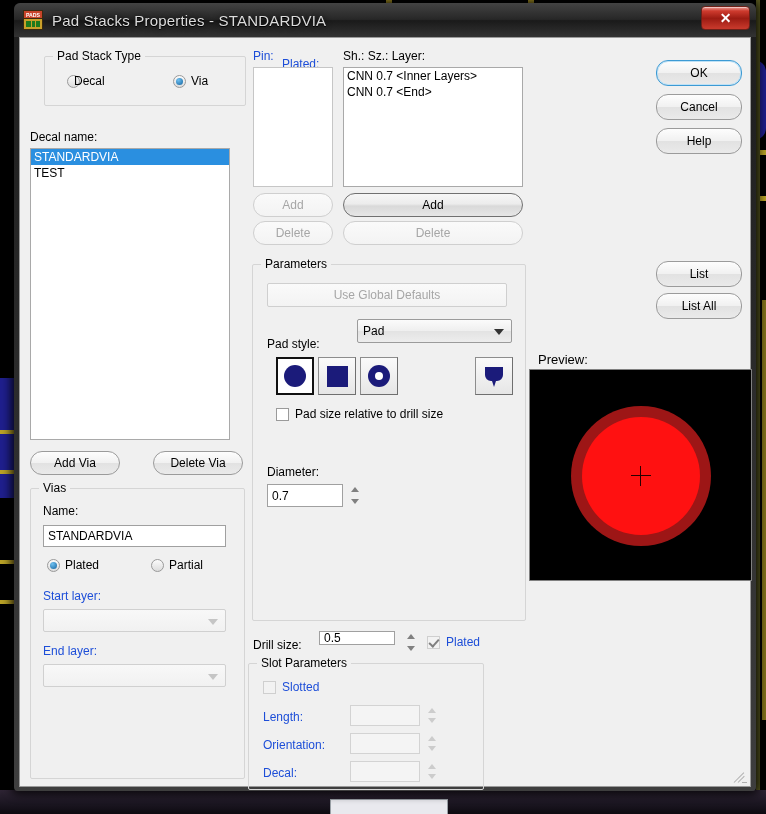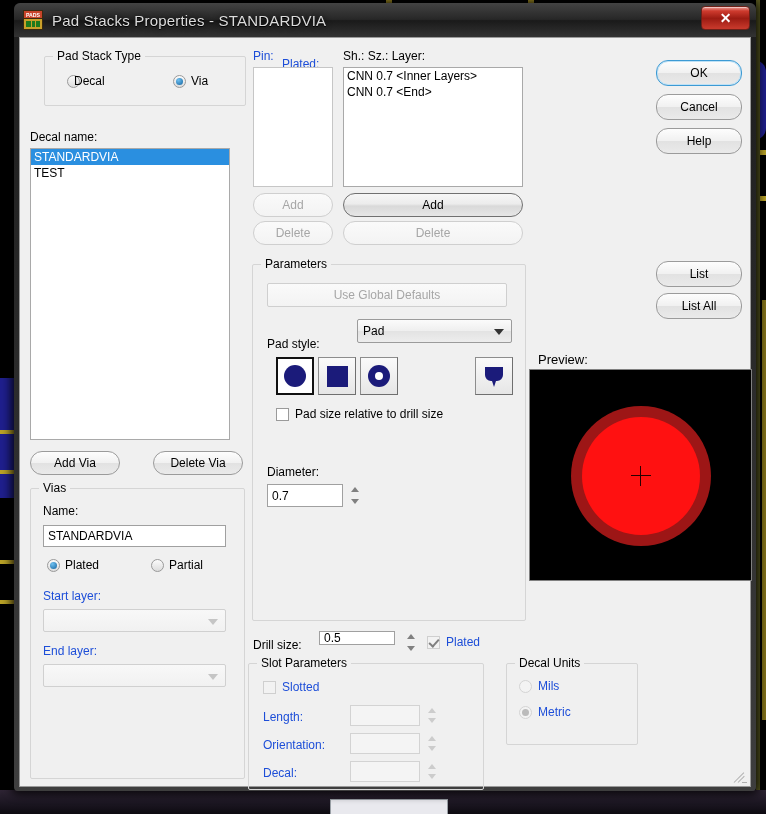"Decal Units" div.gbox { html: <div> <span>Decal Units</span> <span></span> <span>Mils</span> <span></span> <span>Metric</span> </div> -> none }
